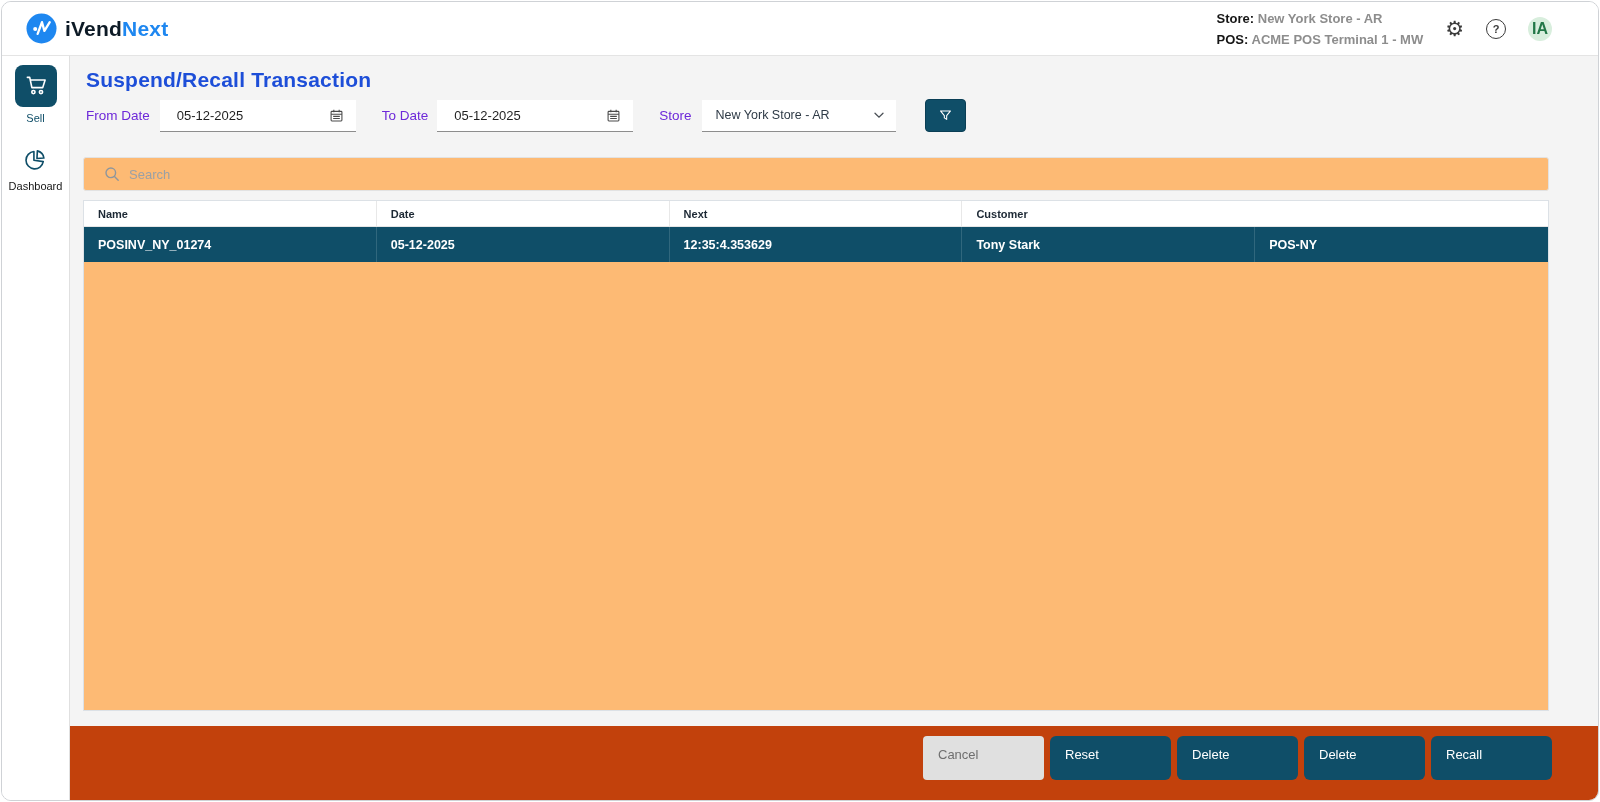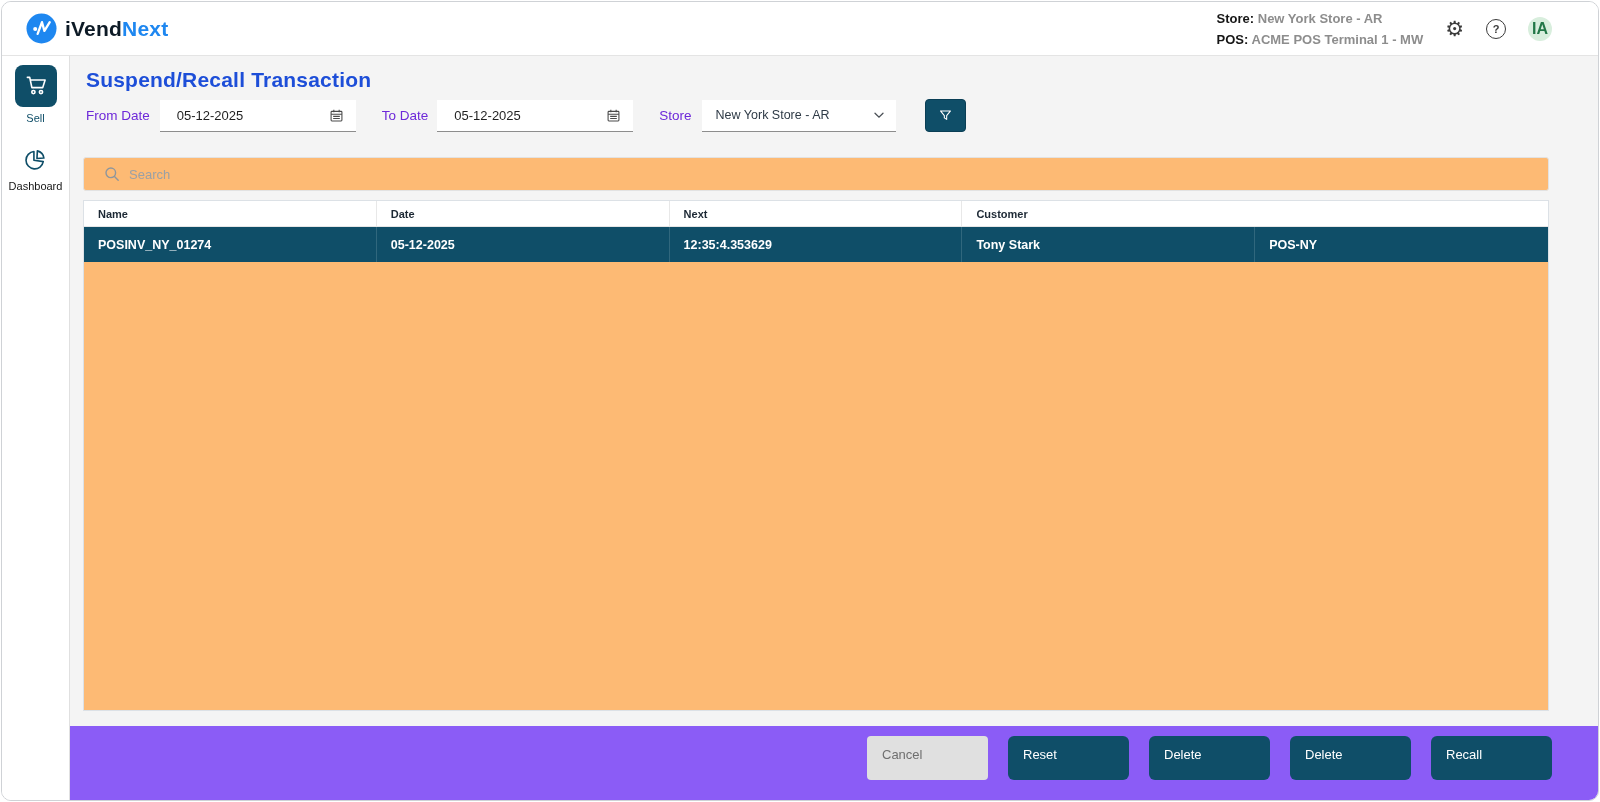"Cancel" .footer { background: #8b5cf6 -> #c2410c; gap: 20px -> 6px }
